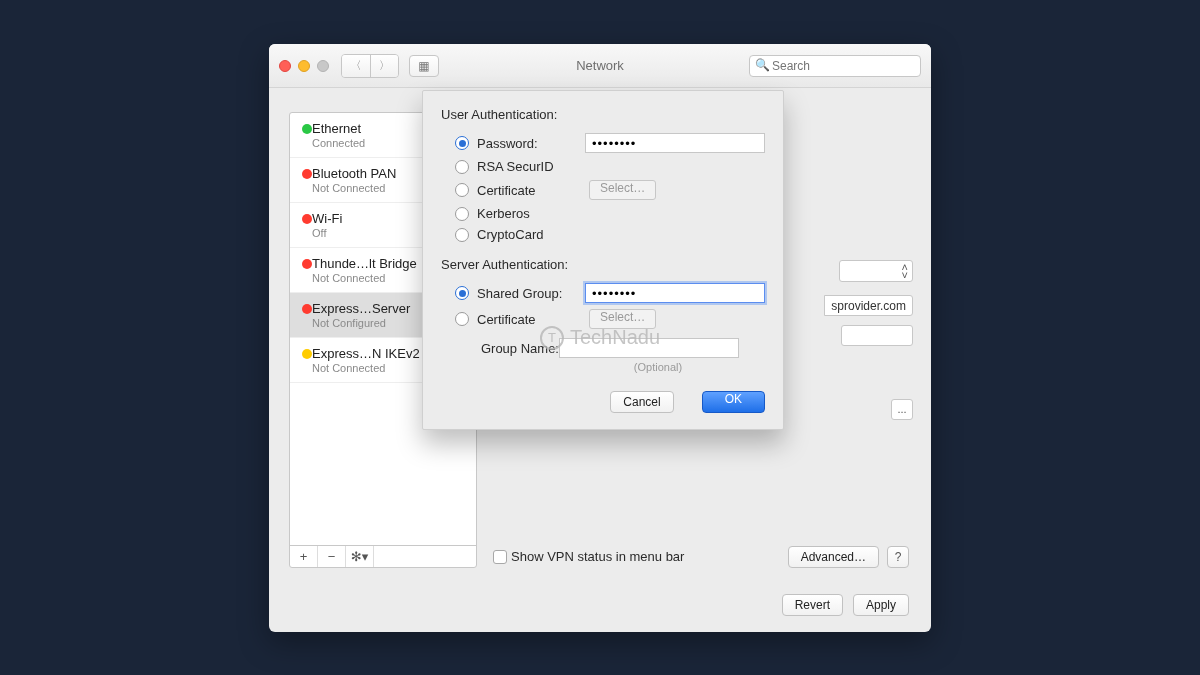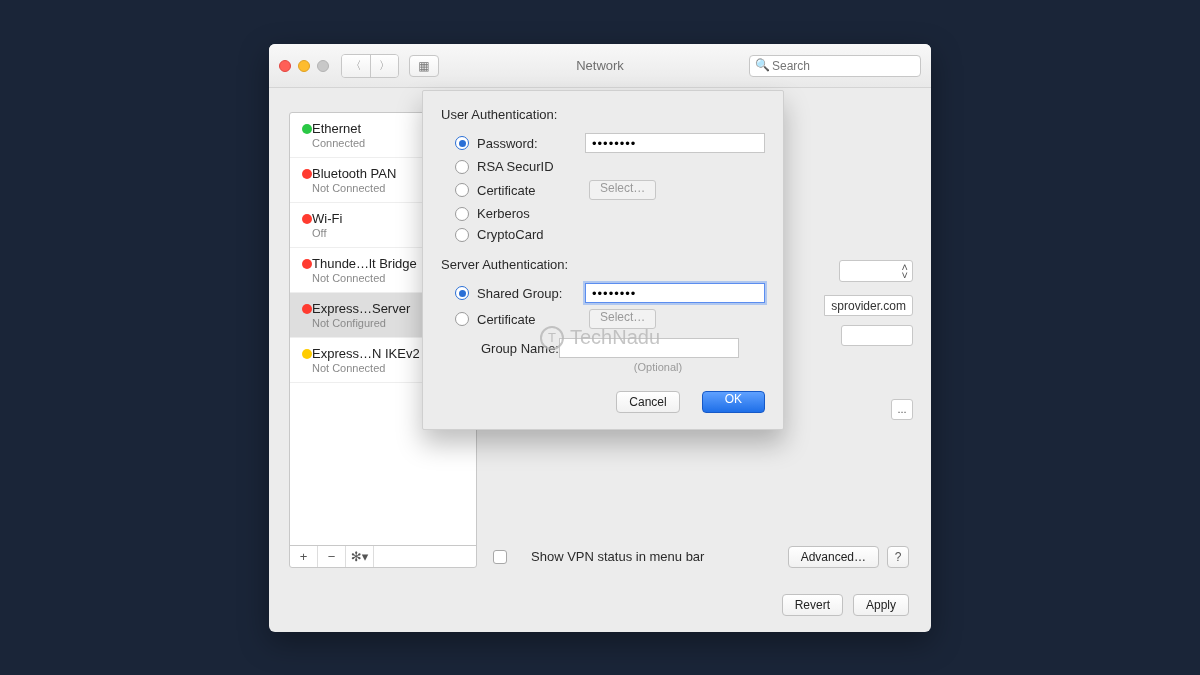"Cancel" .sheet-btns { gap: 22px -> 28px }
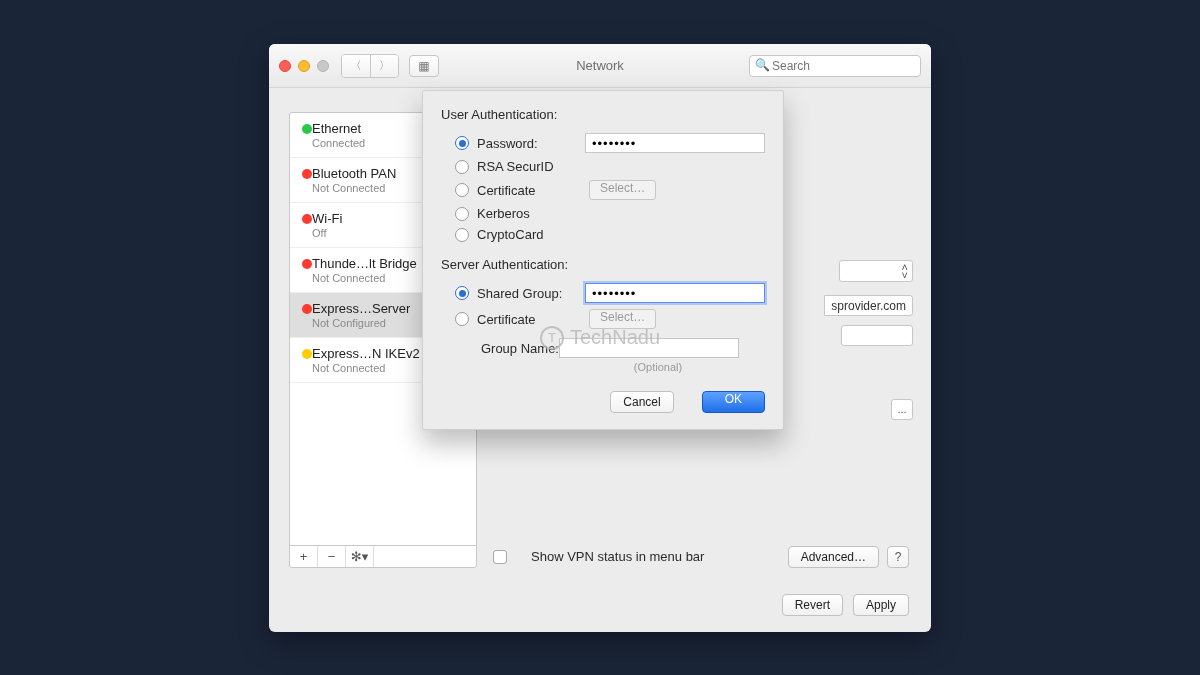"Show VPN status in menu" .vpn-row { gap: 24px -> 4px }
